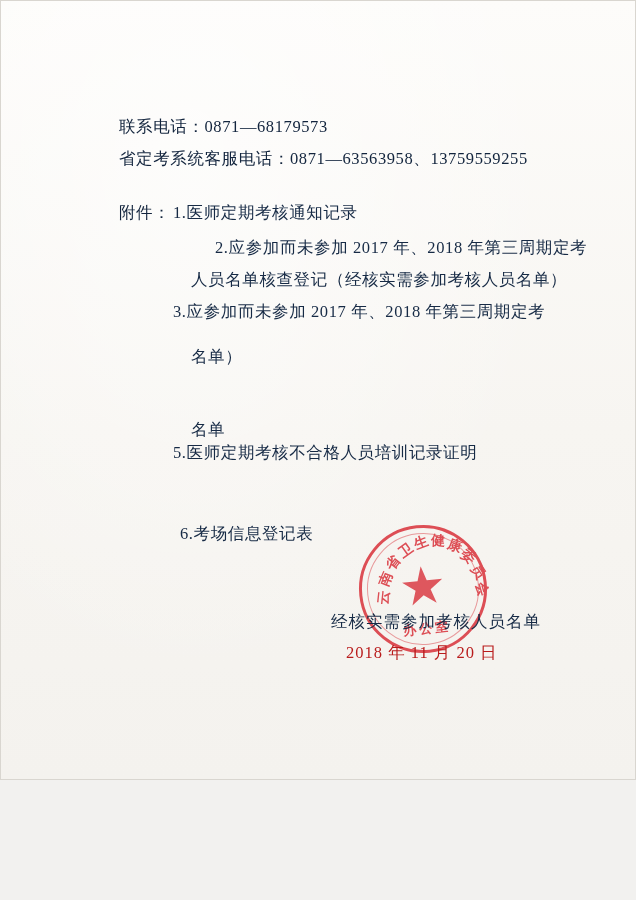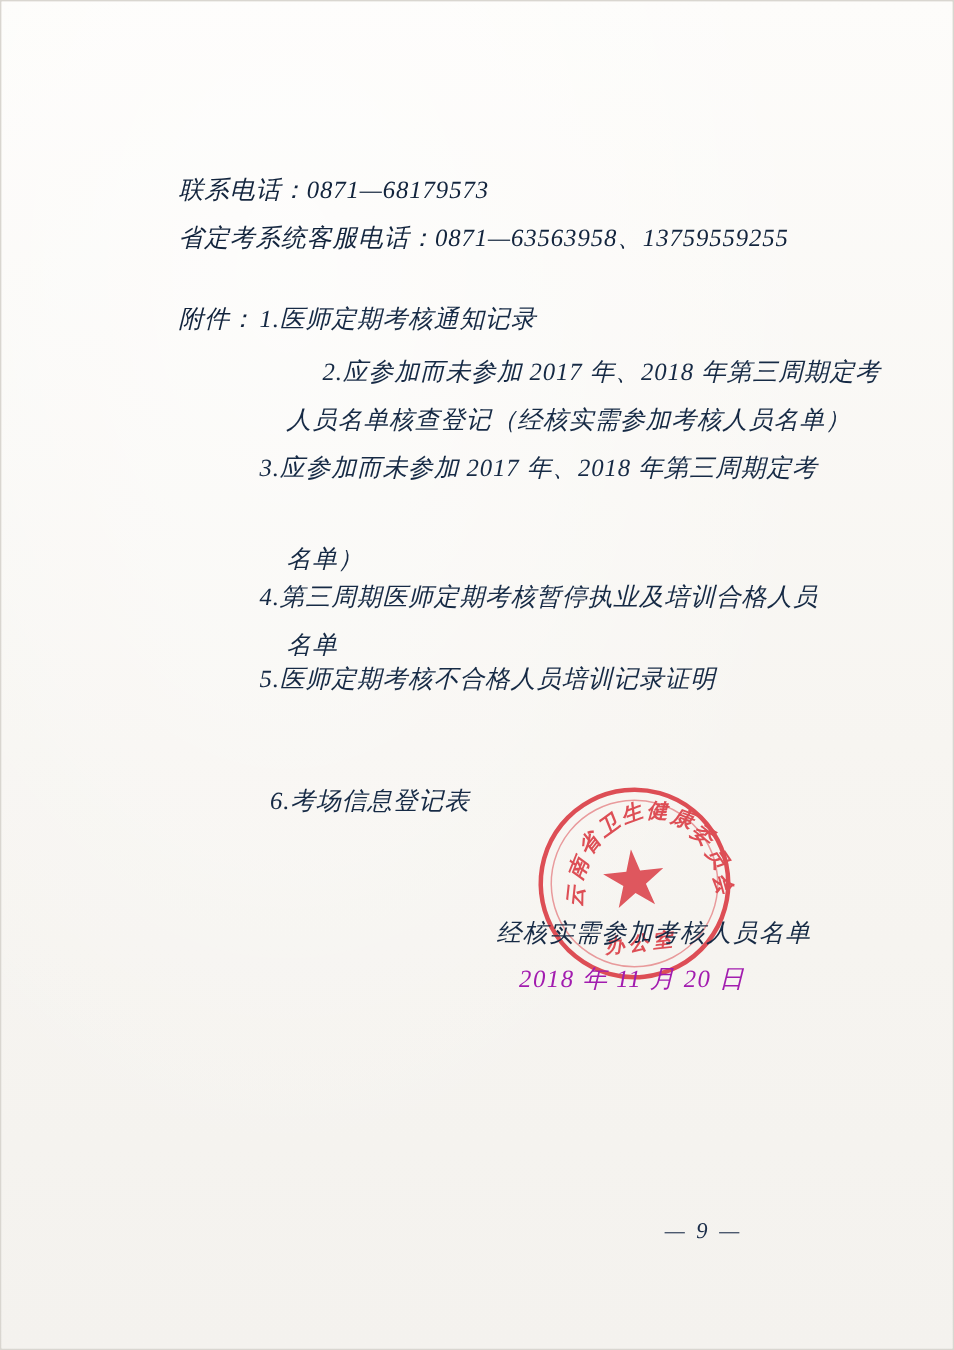"联系电话：0871—68179573" .page { font-style: italic -> none; height: 900px -> 780px }
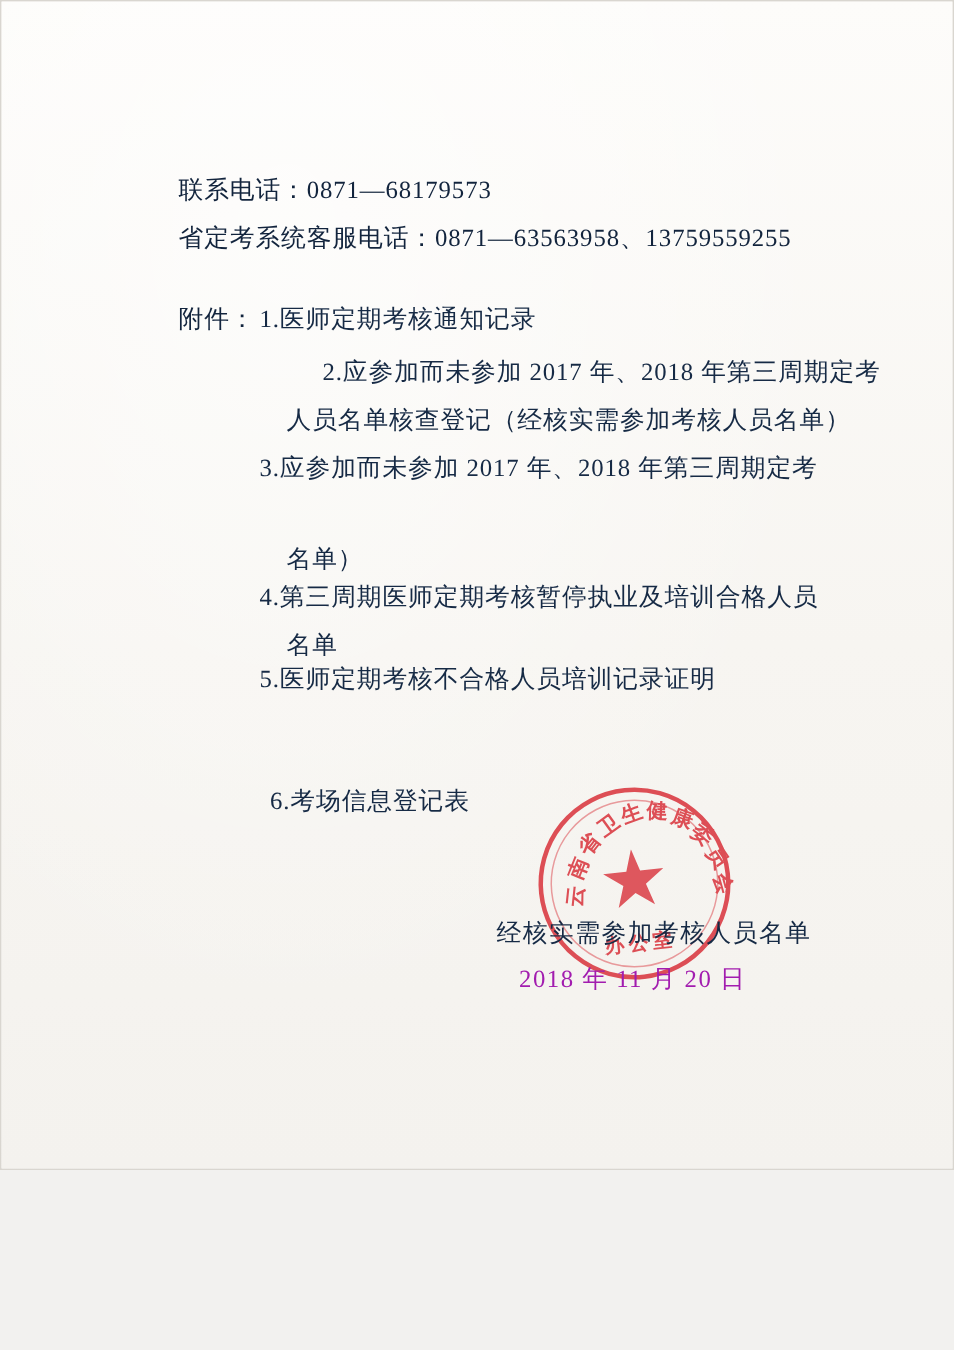"名单）" .i3c { top: 361px -> 345px }
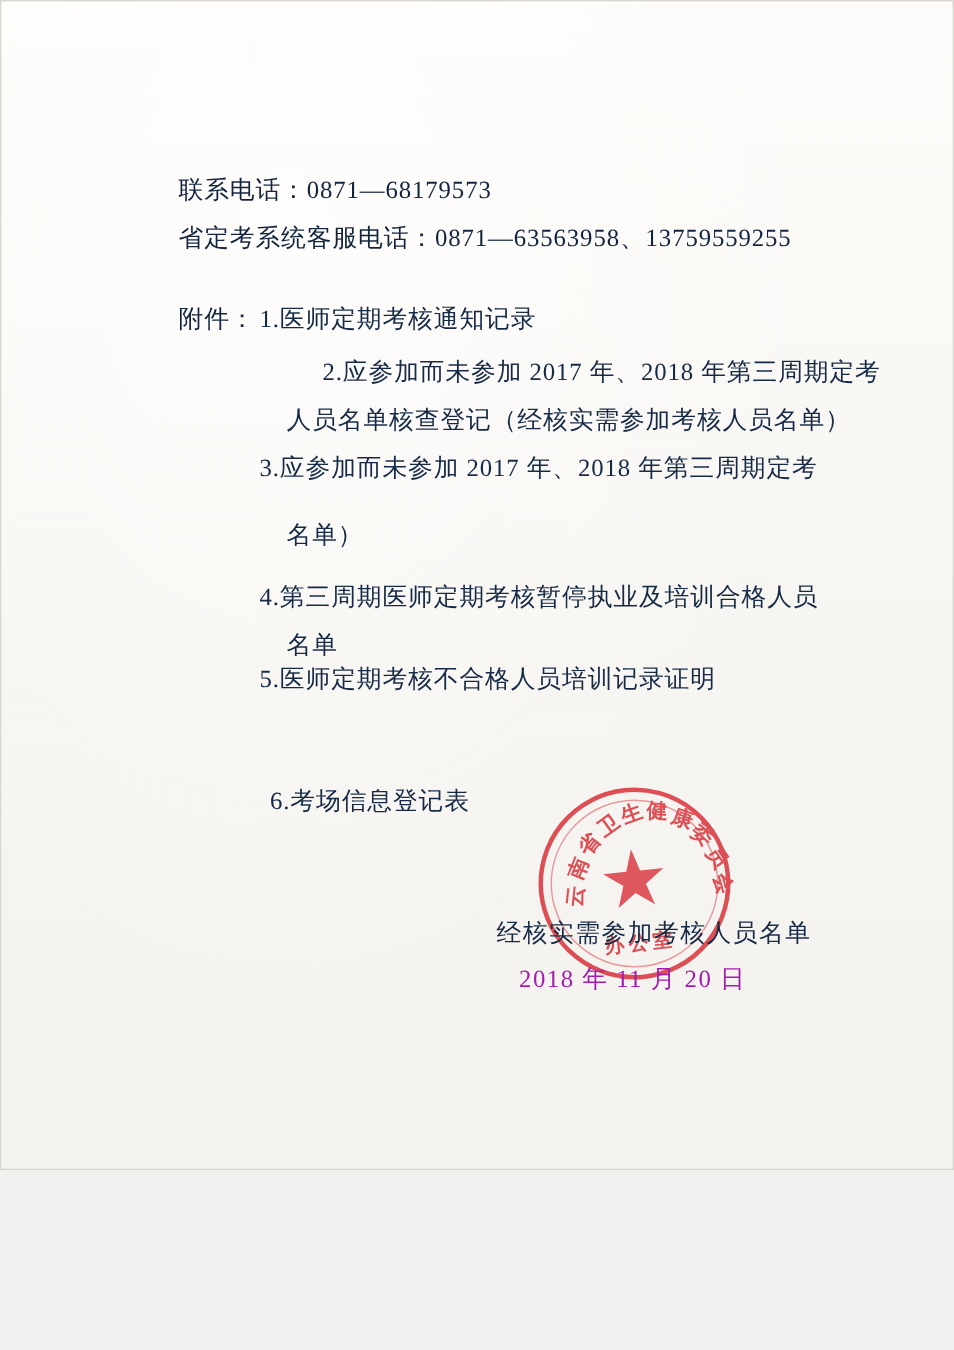"4.第三周期医师定期考核暂停执业及培训合格人员" div.item { html: <div> <span>4.</span><span>第三周期医师定期考核暂停执业及培训合格人员</span> </div> -> none }
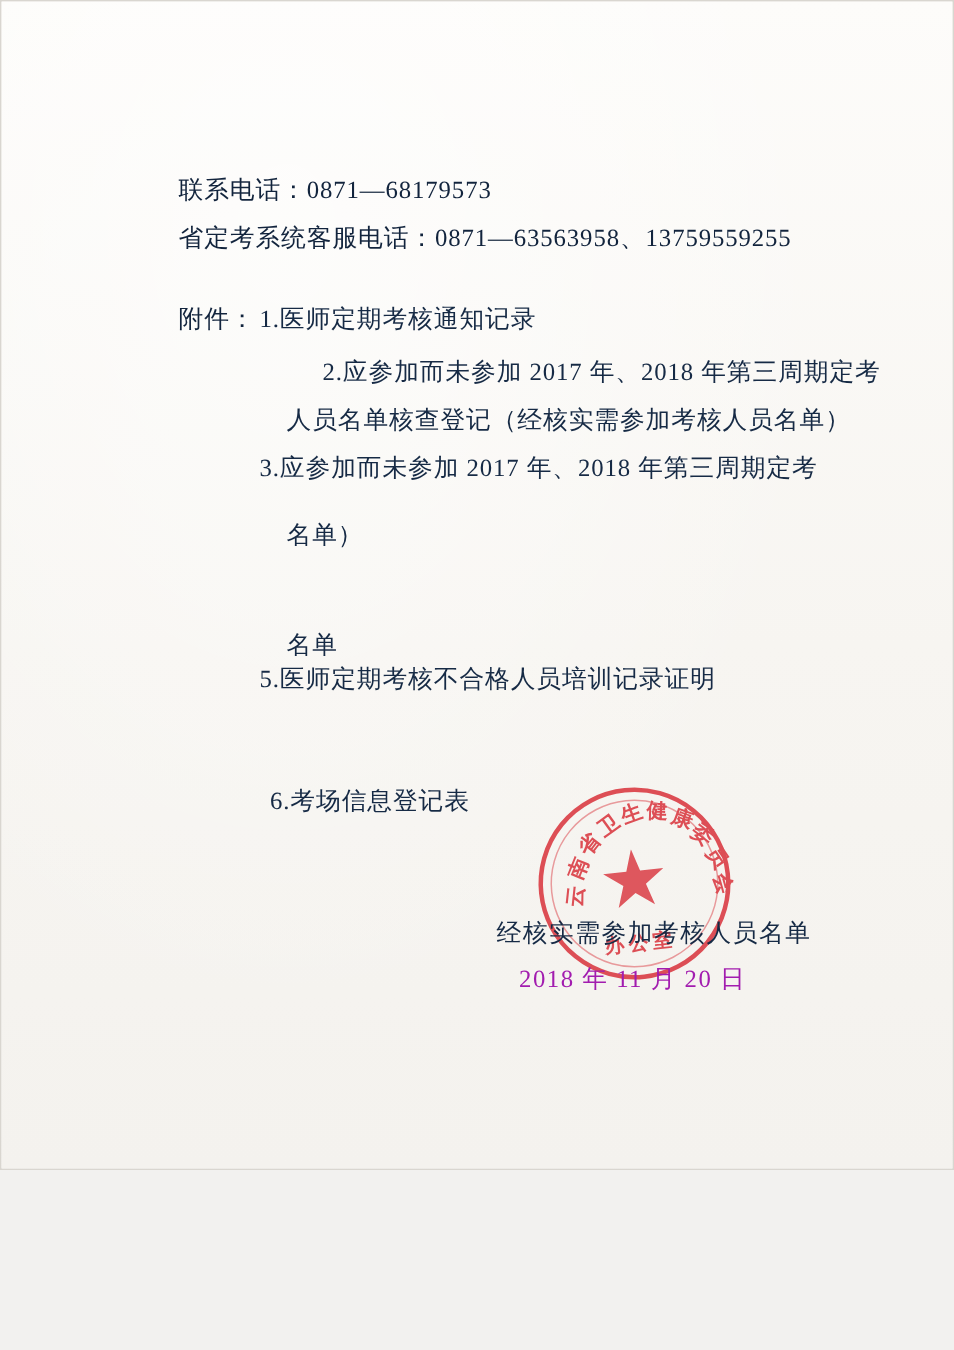"2018 年 11 月 20" .date { color: #a21caf -> #b91c1c }
